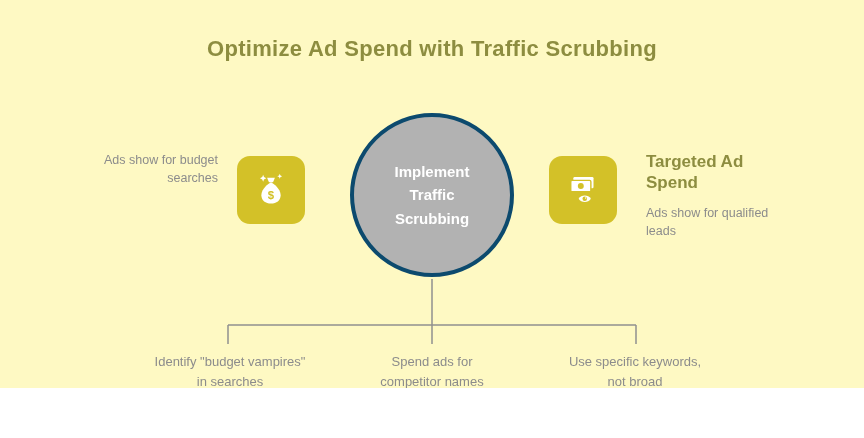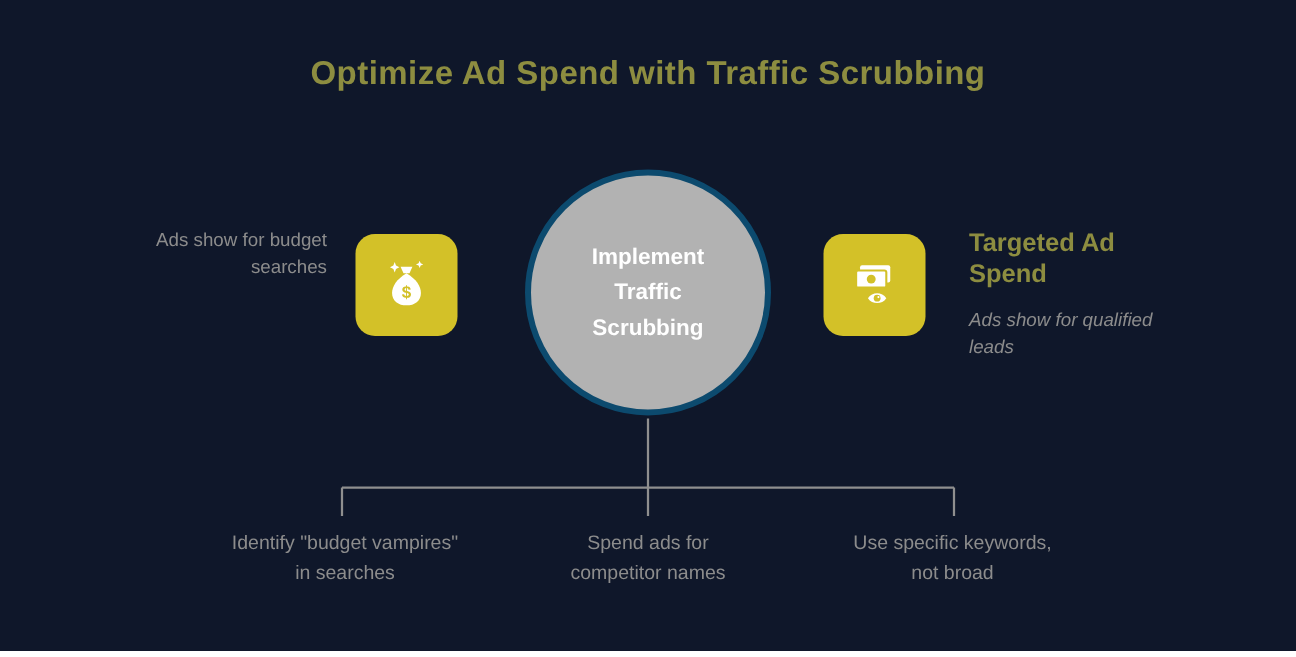"Optimize Ad Spend with Traffic" .canvas { background: #0f172a -> #fef9c3; height: 434px -> 388px }
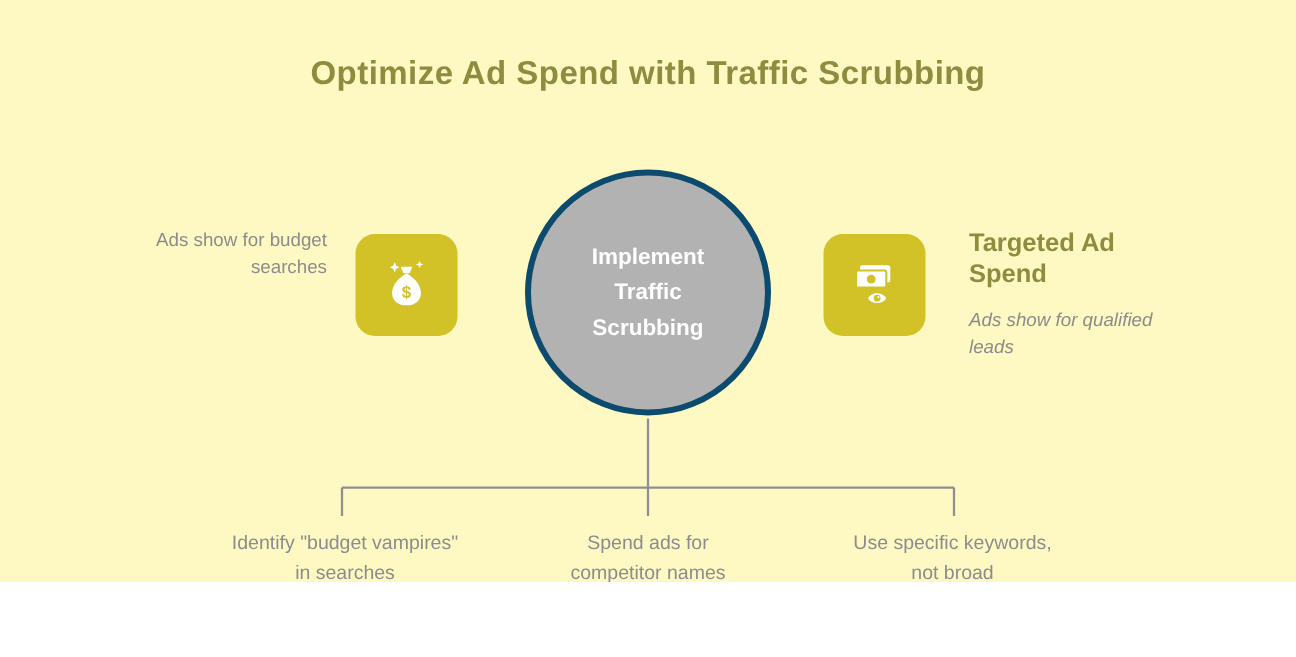"Ads show for qualified leads" .side-right p { font-style: italic -> none }
